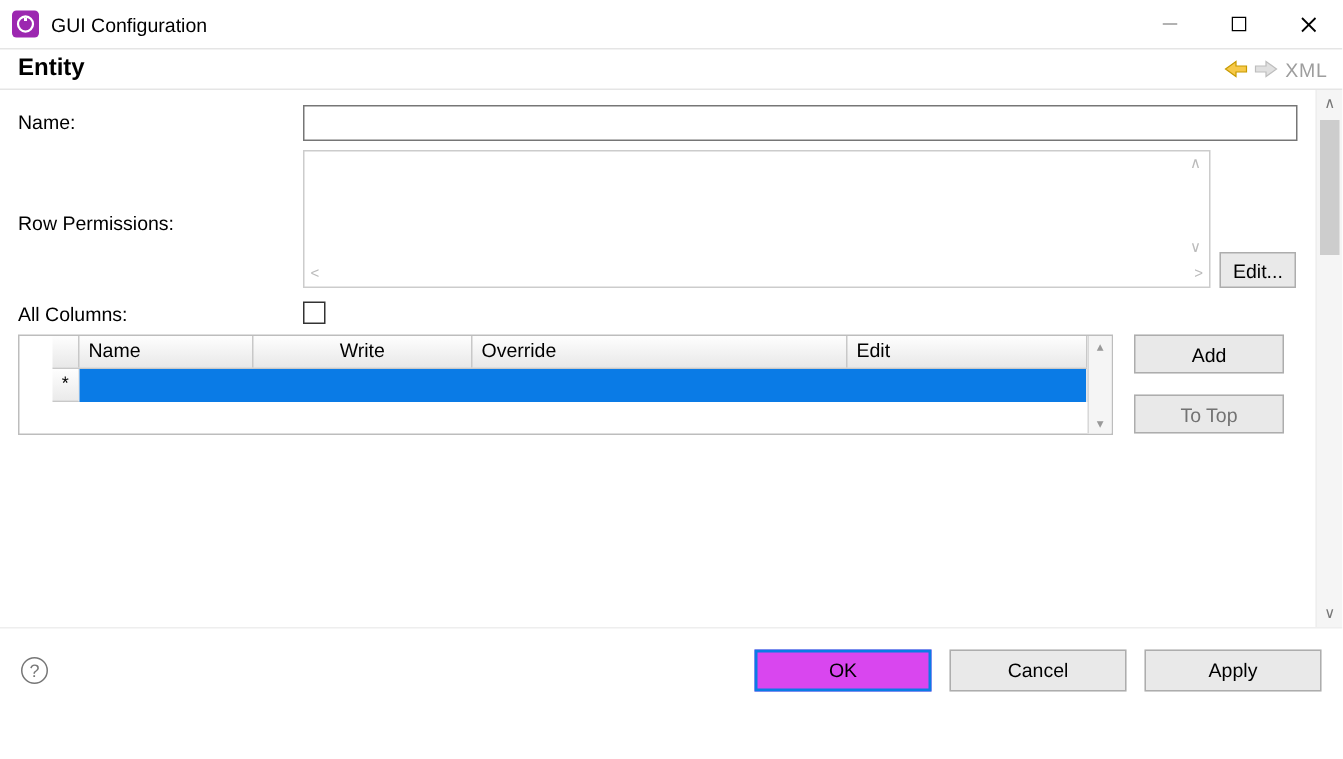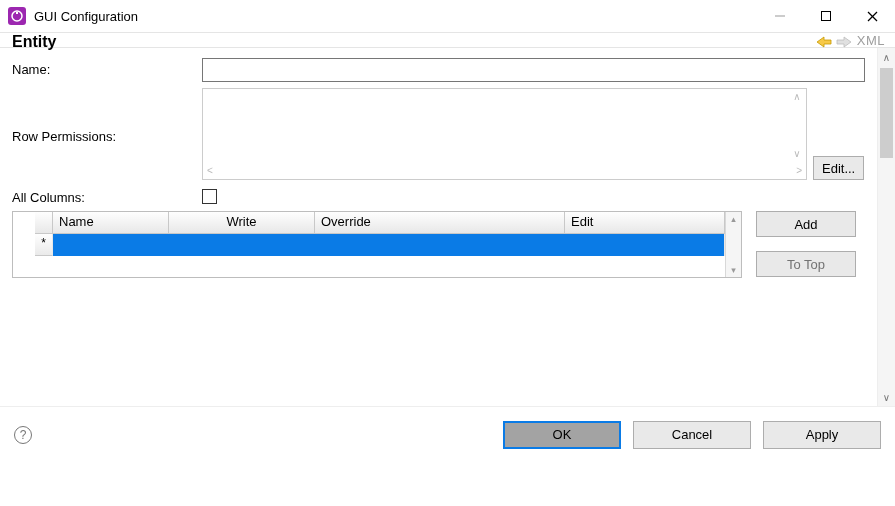"Entity" .header-row { align-items: flex-start -> center; height: 16px -> 28px }
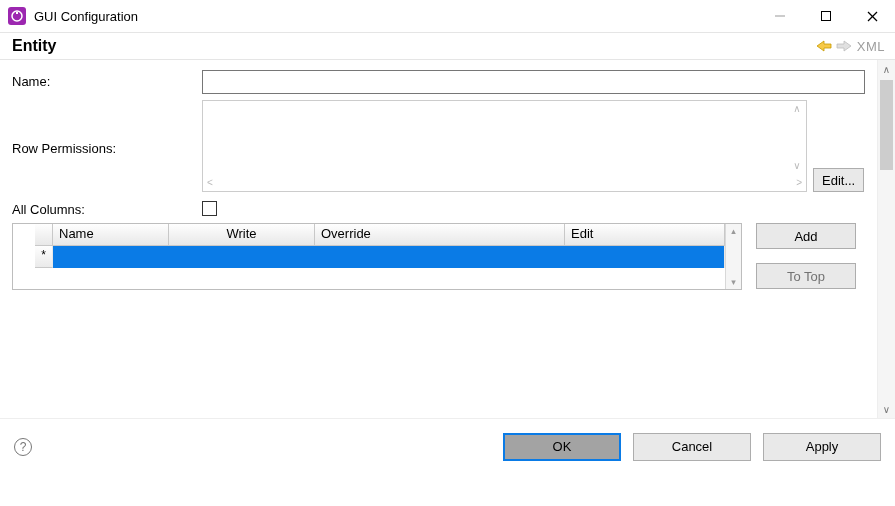"OK" .footer button.primary { background: #a3a3a3 -> #d946ef }
